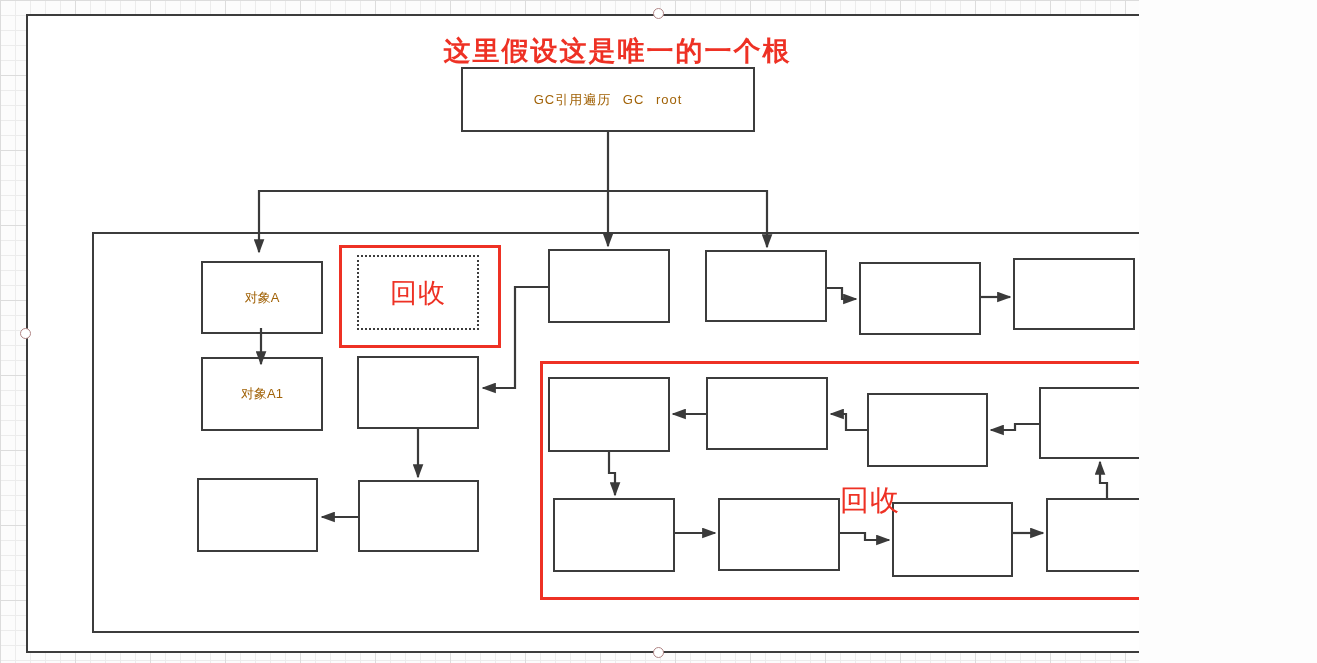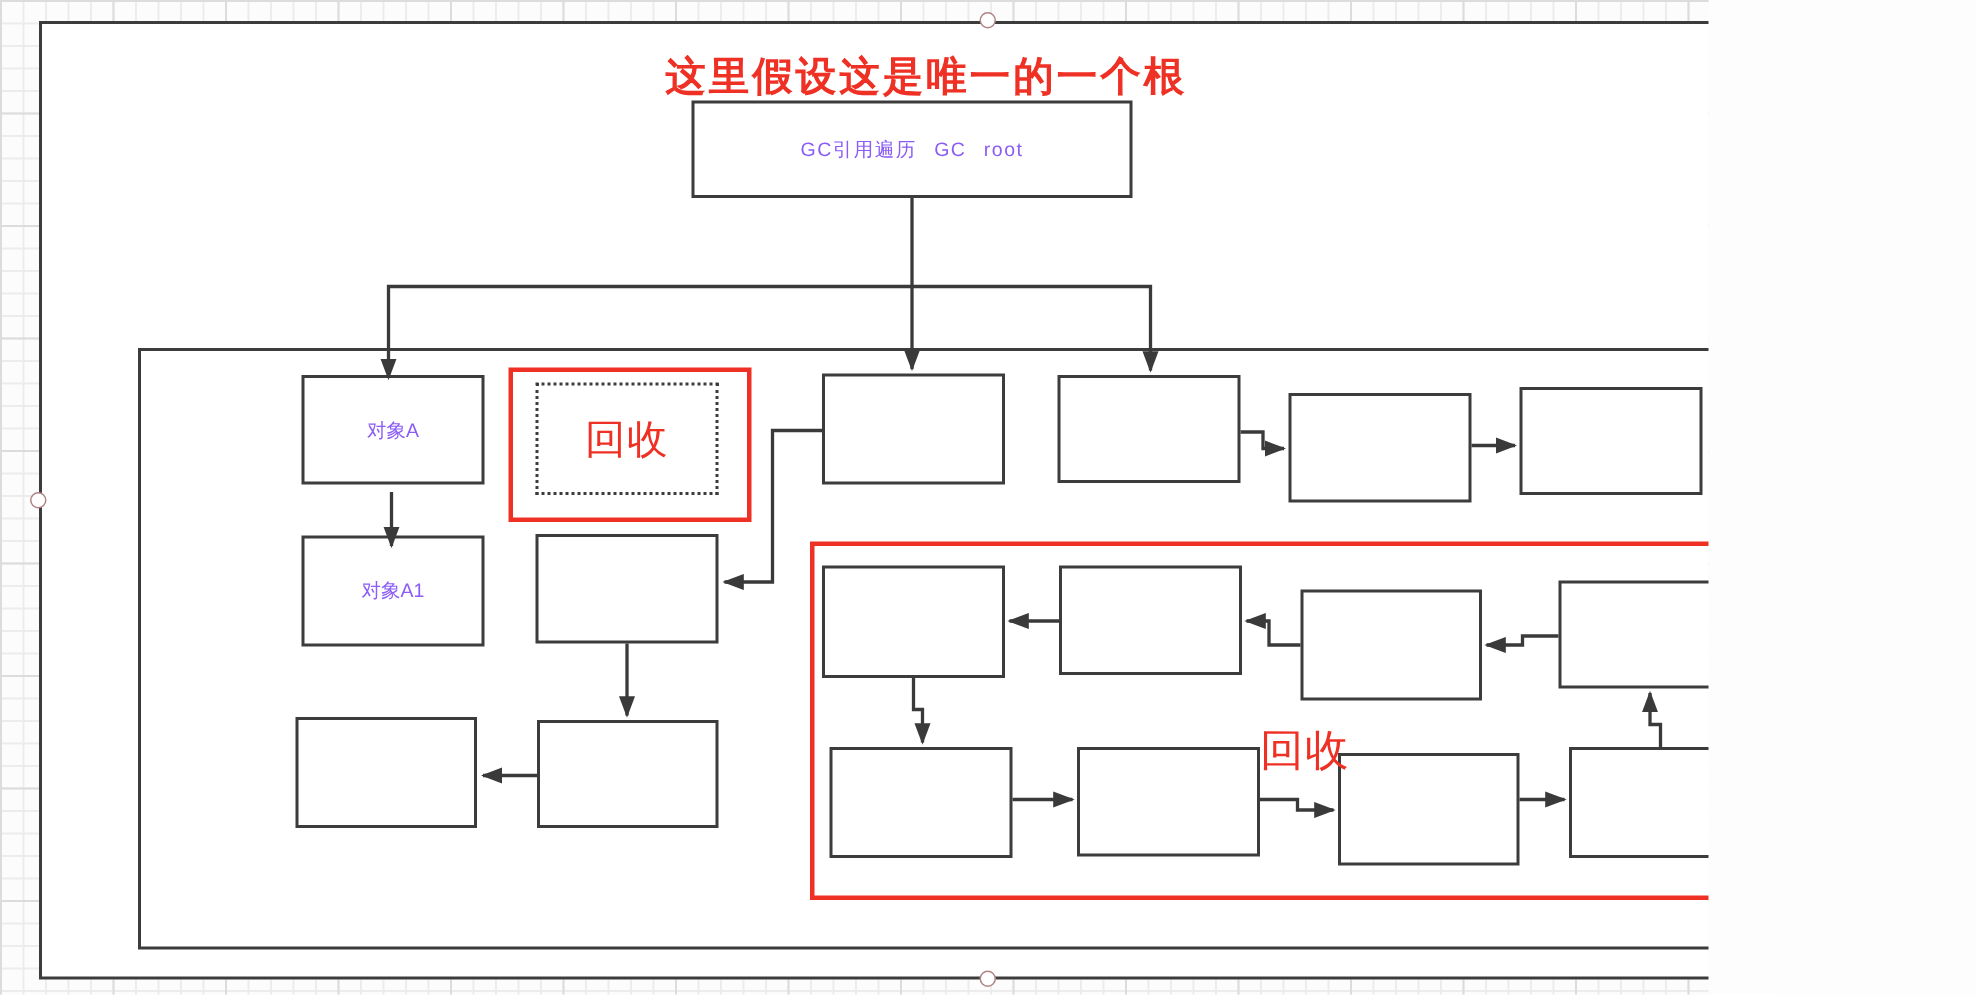"GC引用遍历 GC root" .node { color: #8b5cf6 -> #a16207 }
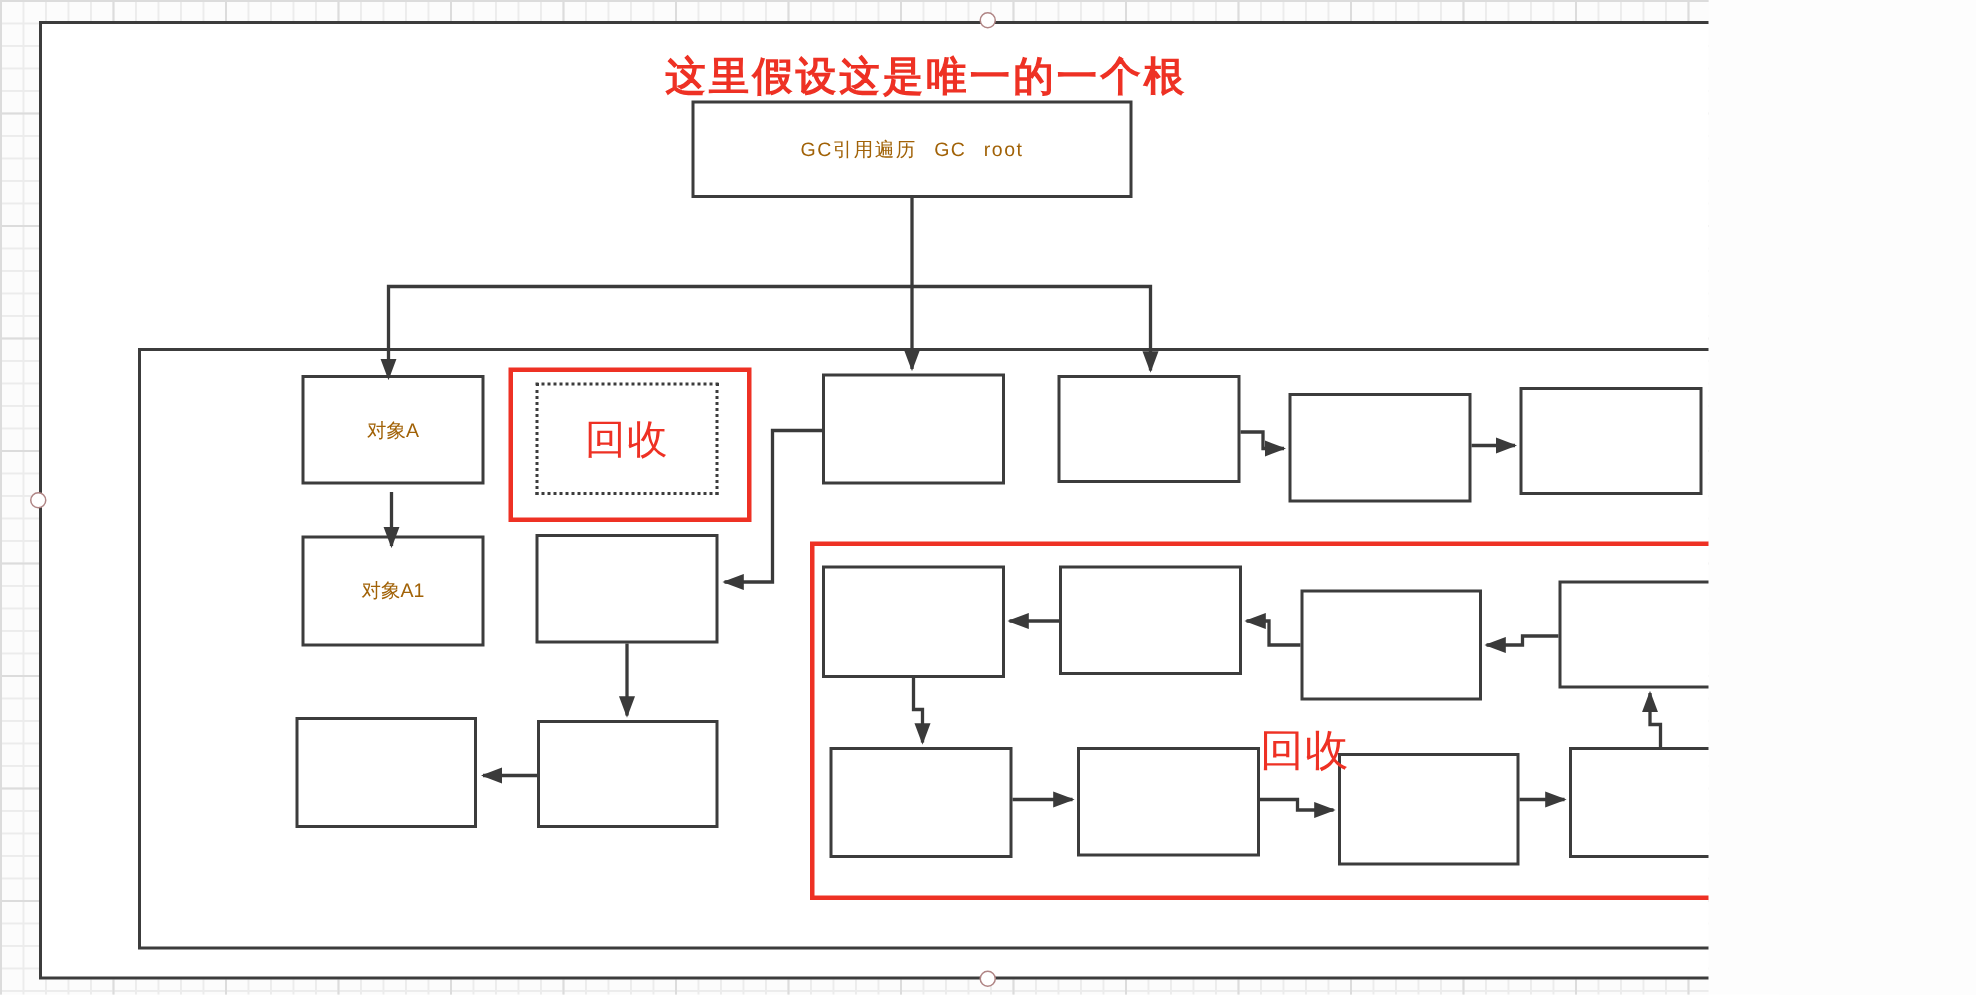"对象A" div.node { top: 250px -> 261px }
